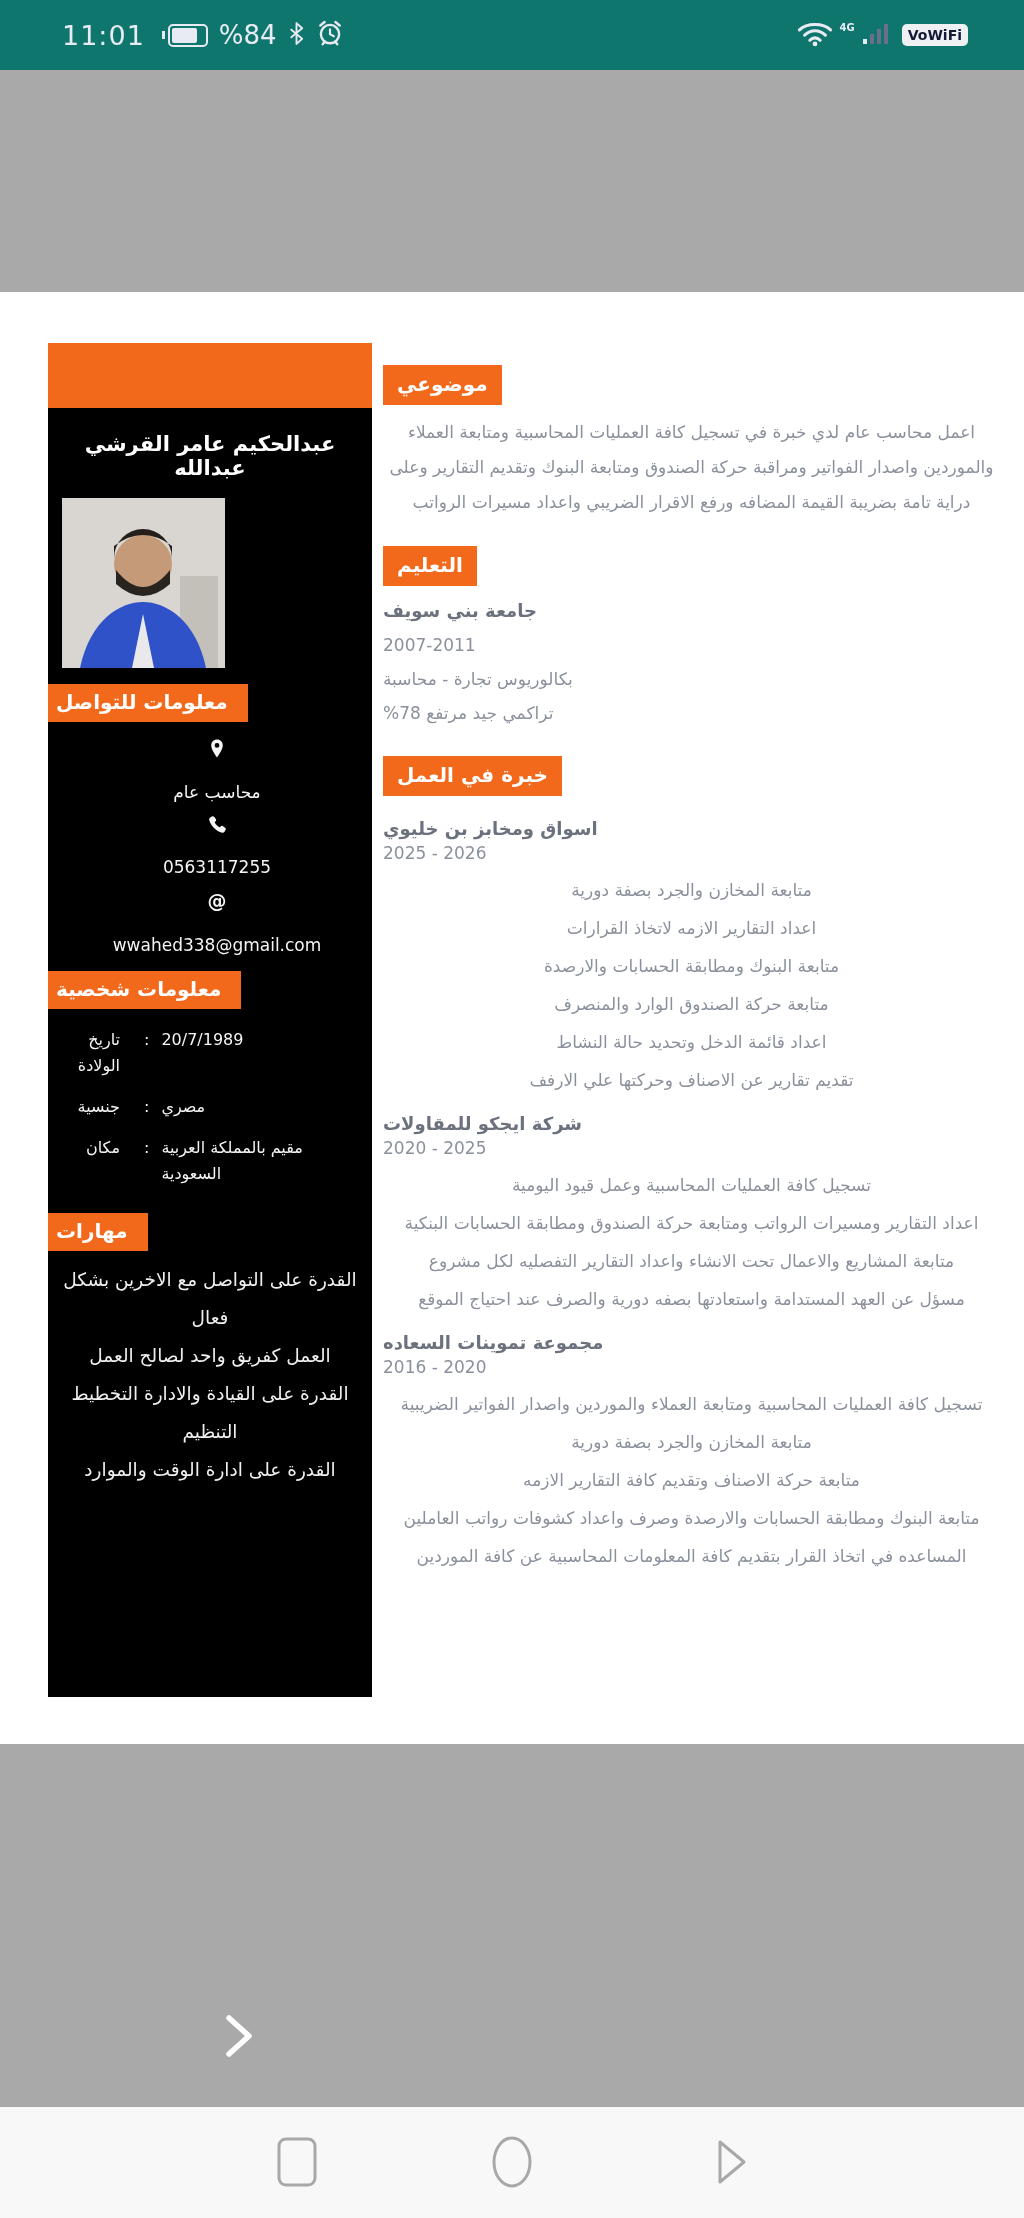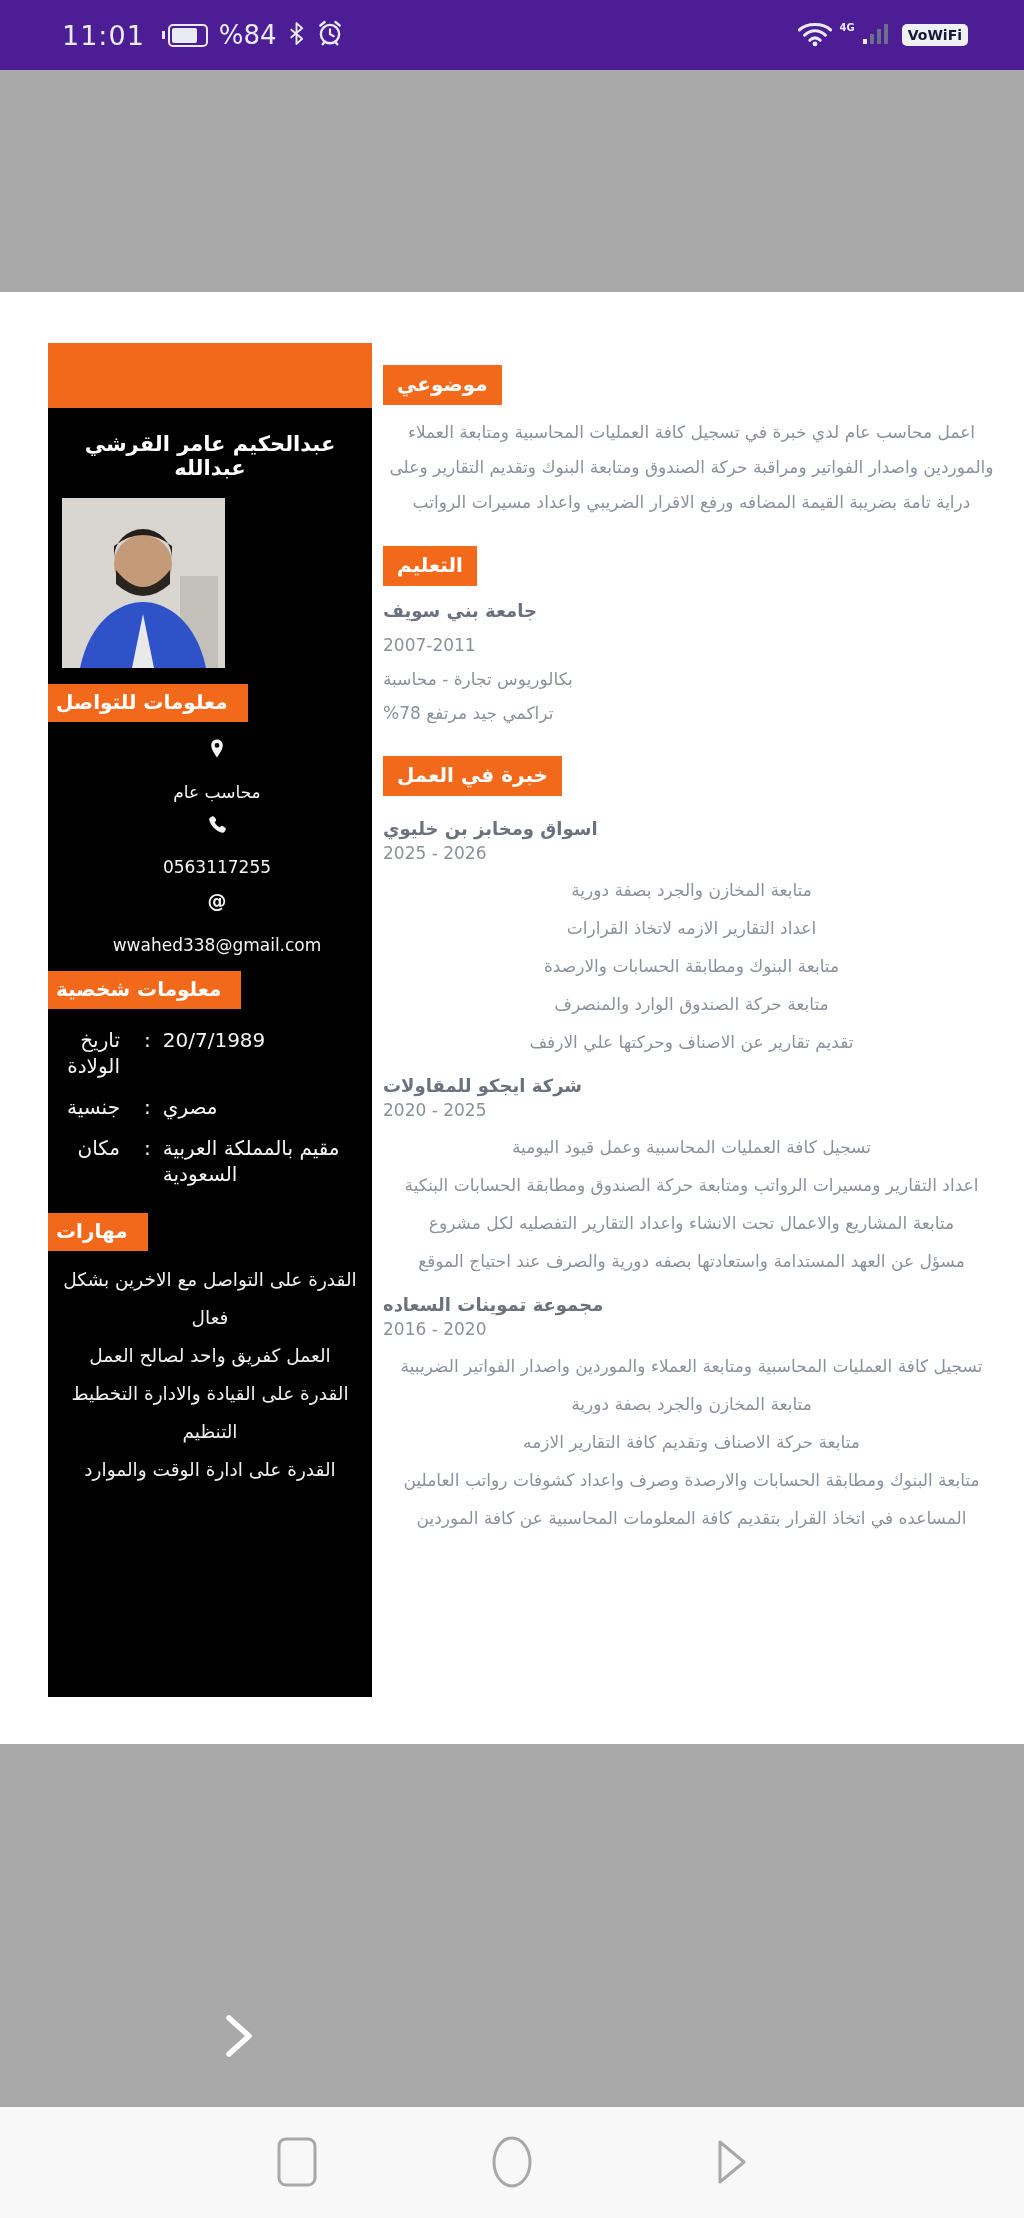"11:01" .statusbar { background: #4c1d95 -> #0f766e }
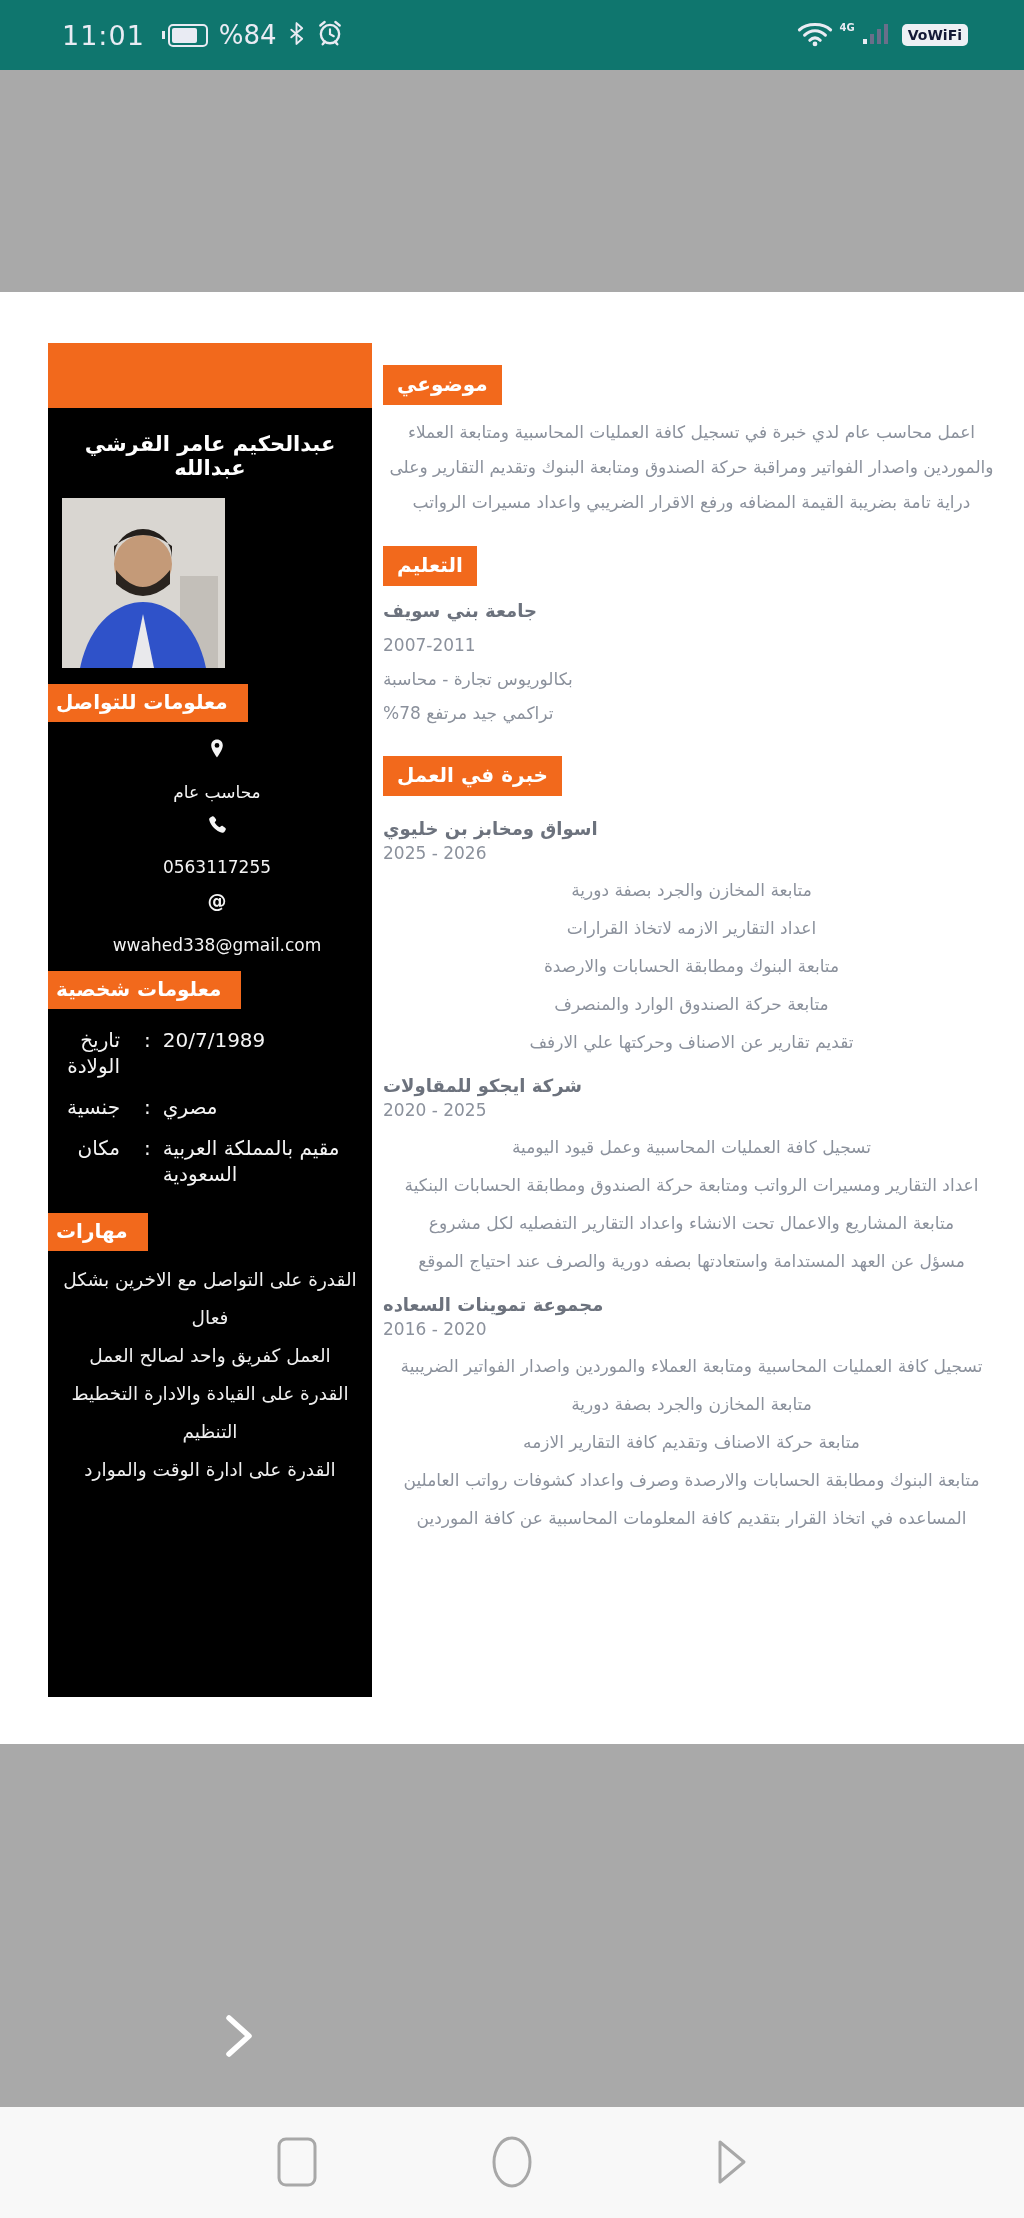"تاريخ الولادة" .prow { font-size: 20px -> 16px }
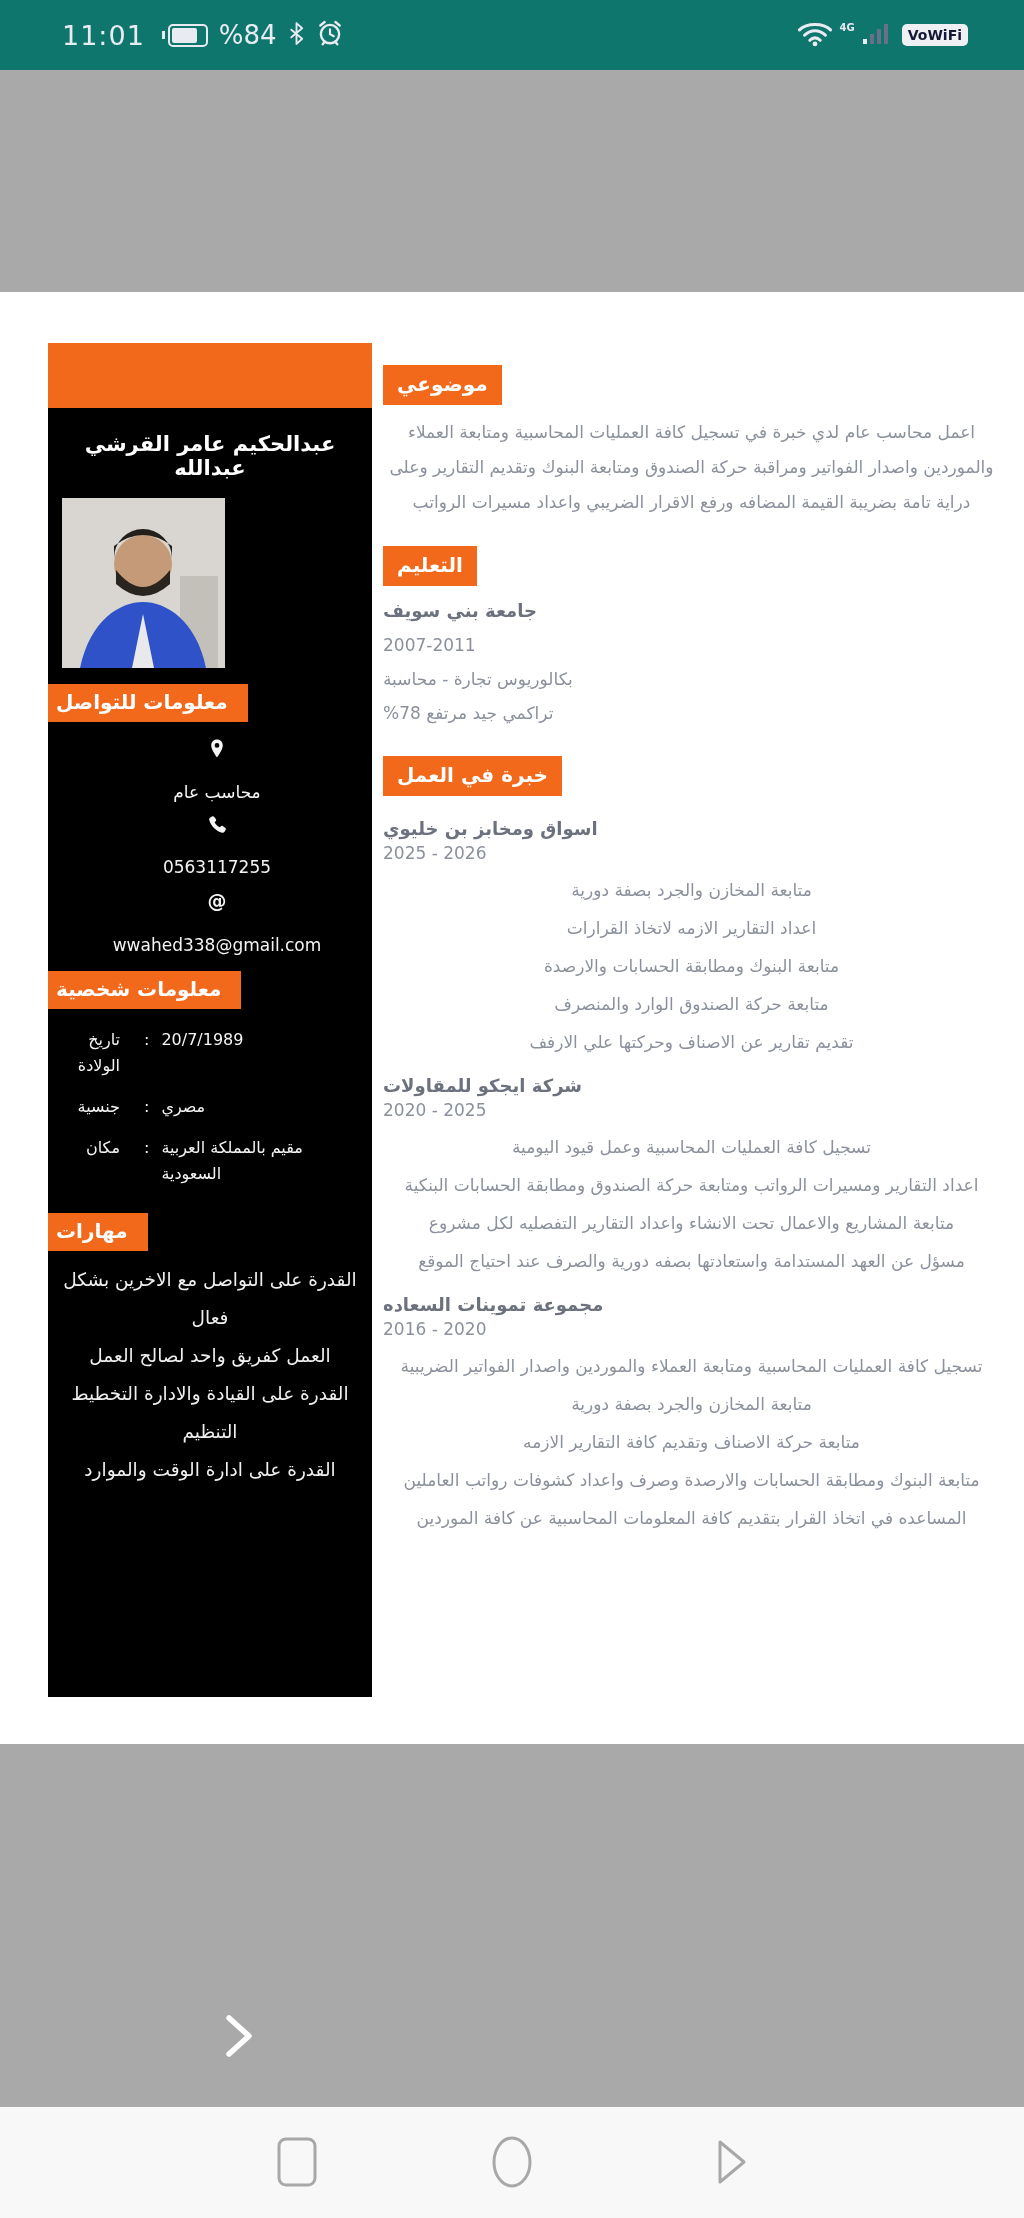"اعداد قائمة الدخل وتحديد حالة" div.bullet { html: none -> <div>اعداد قائمة الدخل وتحديد حالة النشاط</div> }
